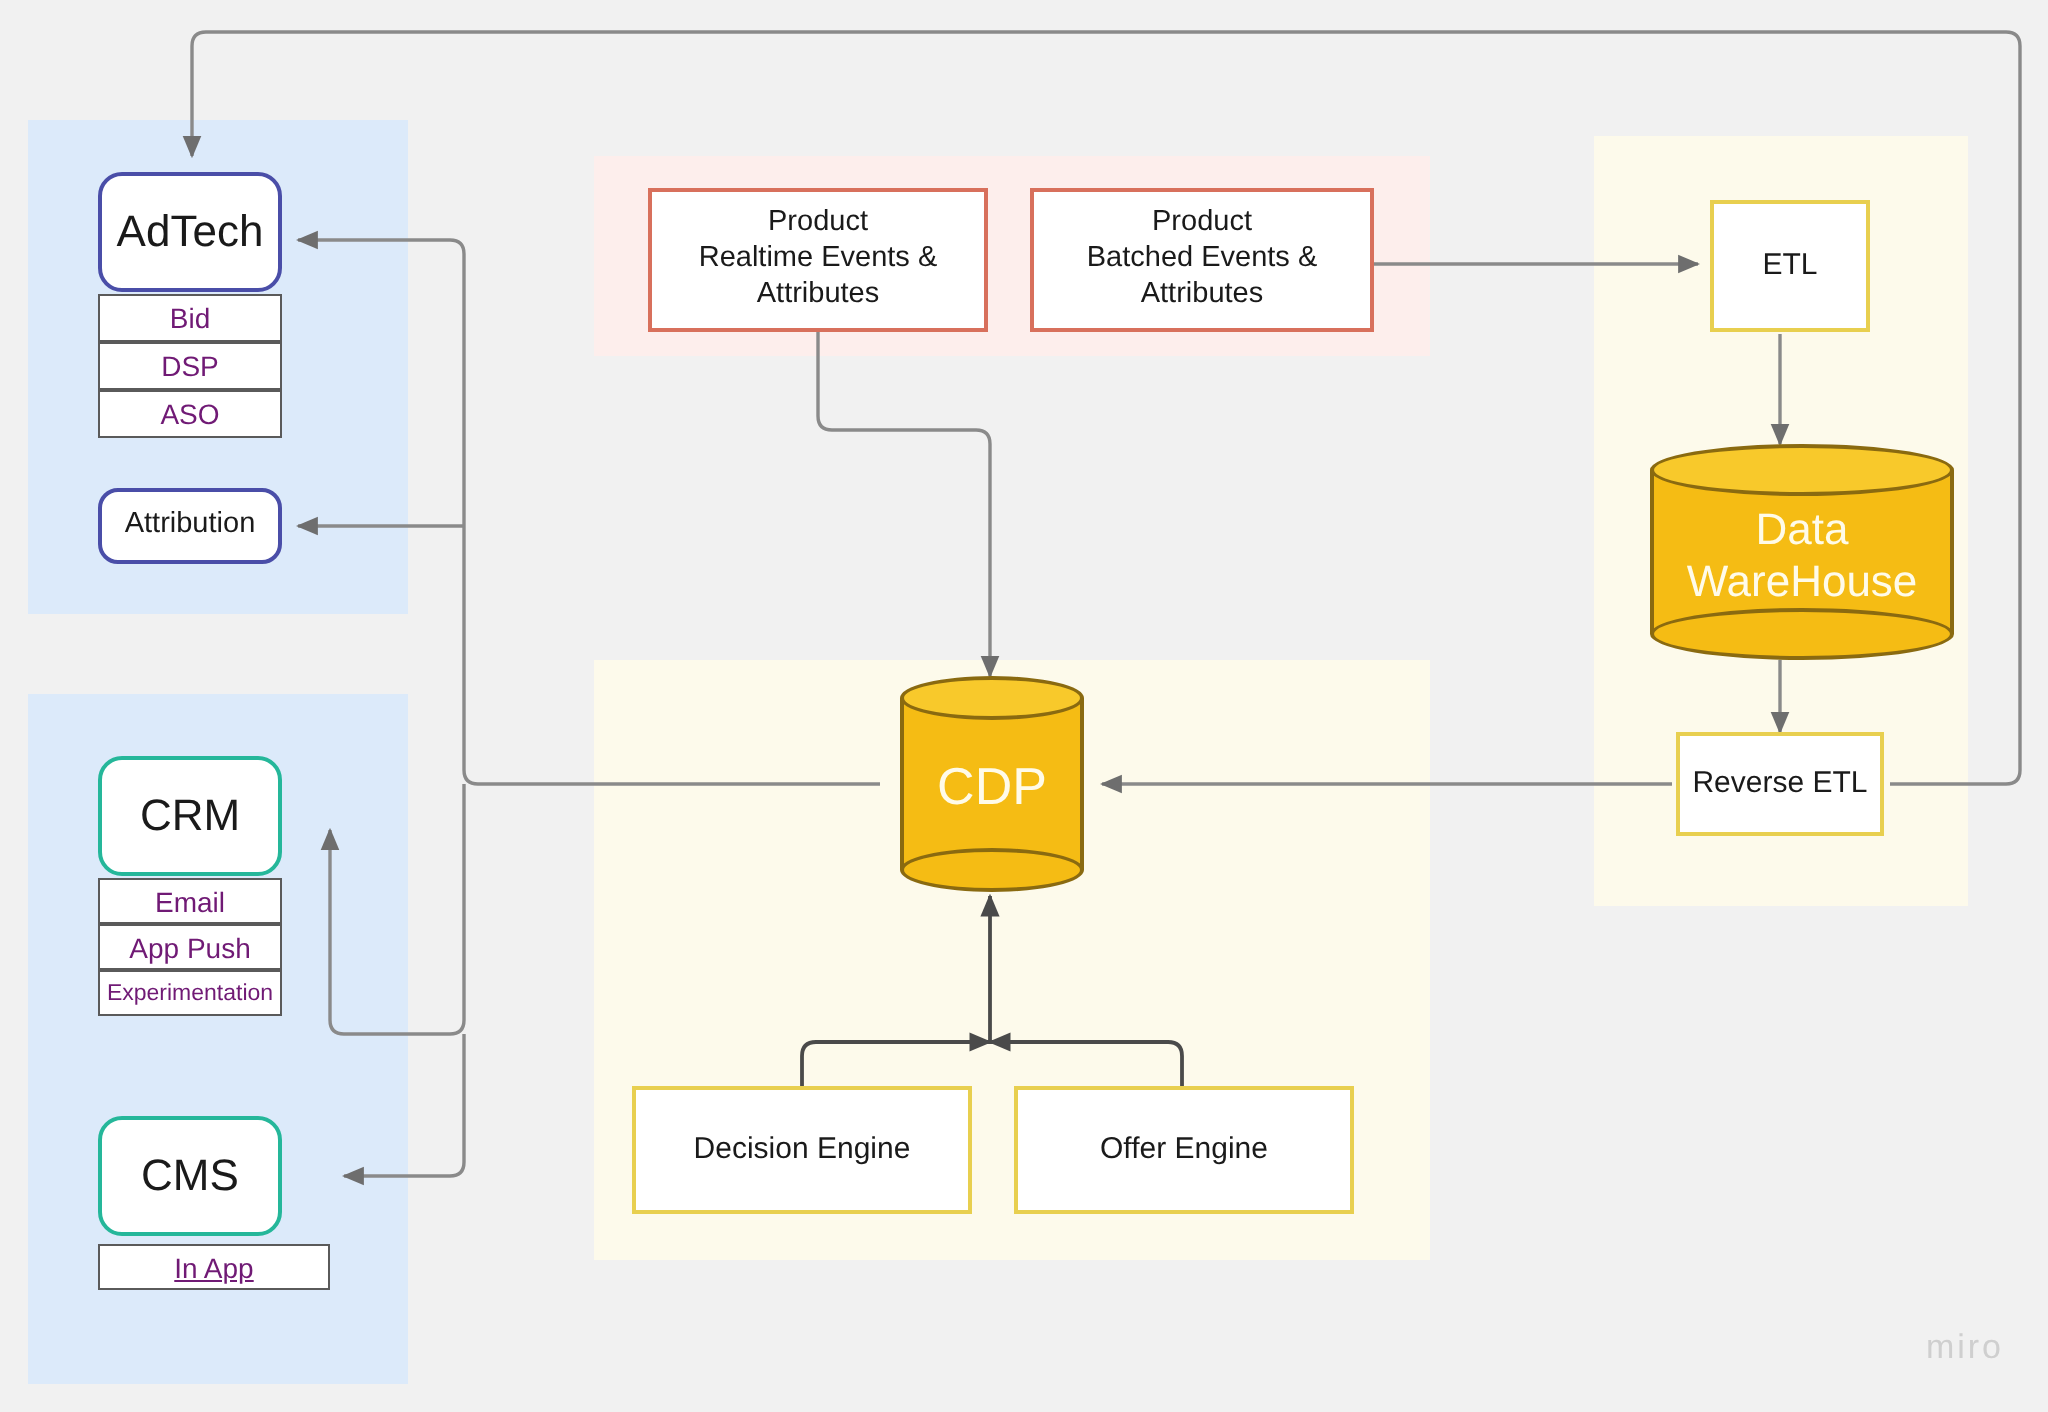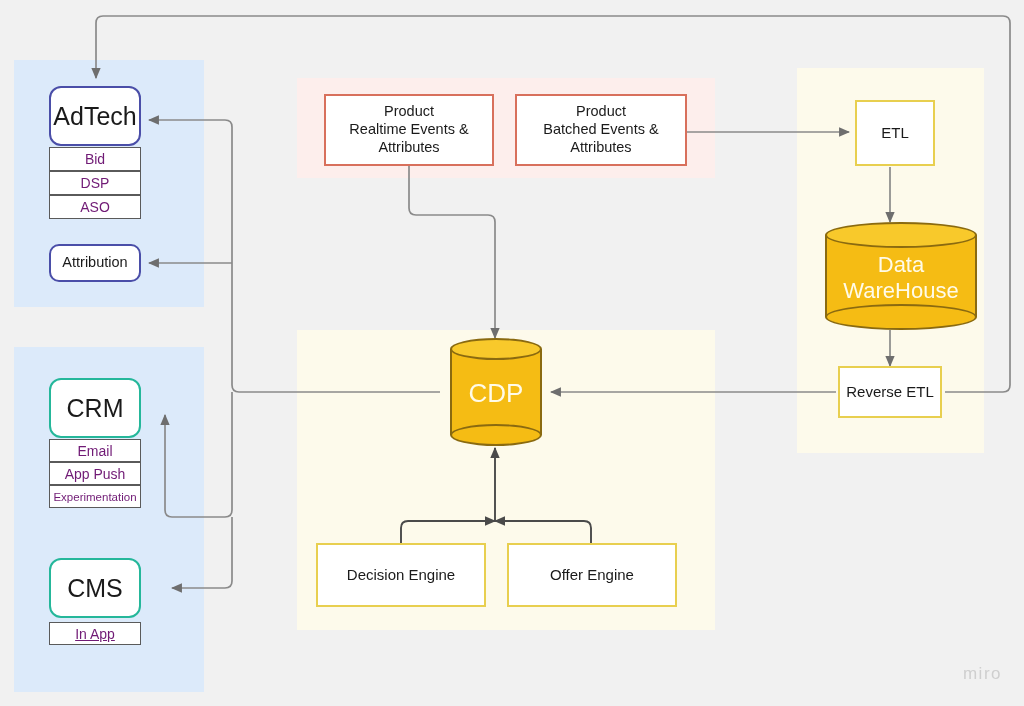"AdTech" .card { font-size: 25px -> 22px }
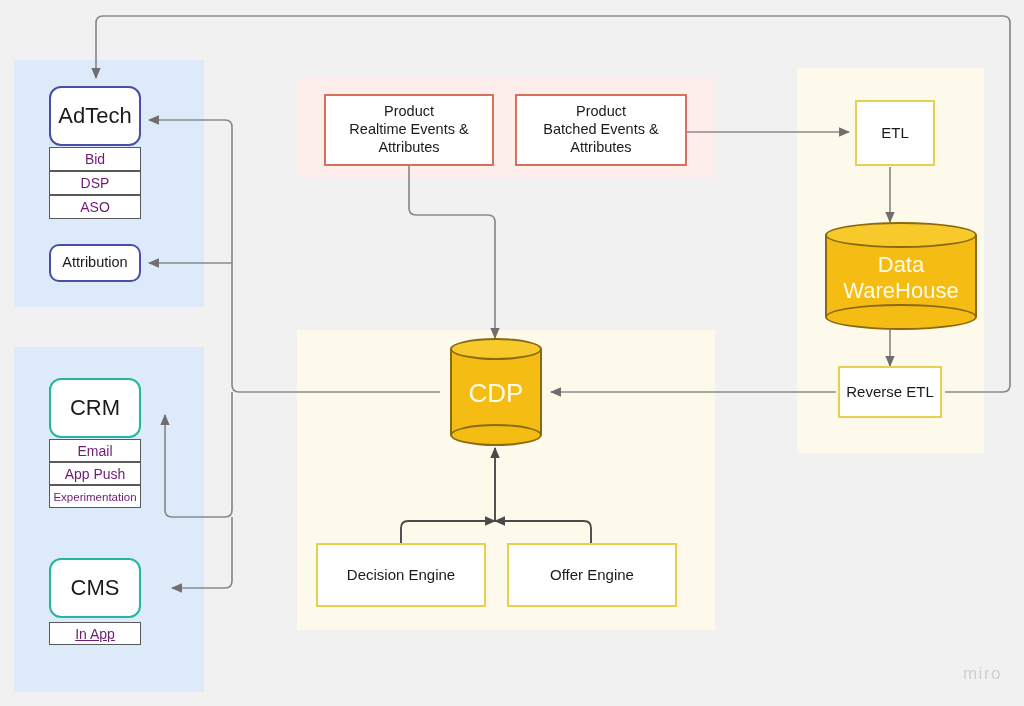"In App" div.subrow { width: 92px -> 116px }
